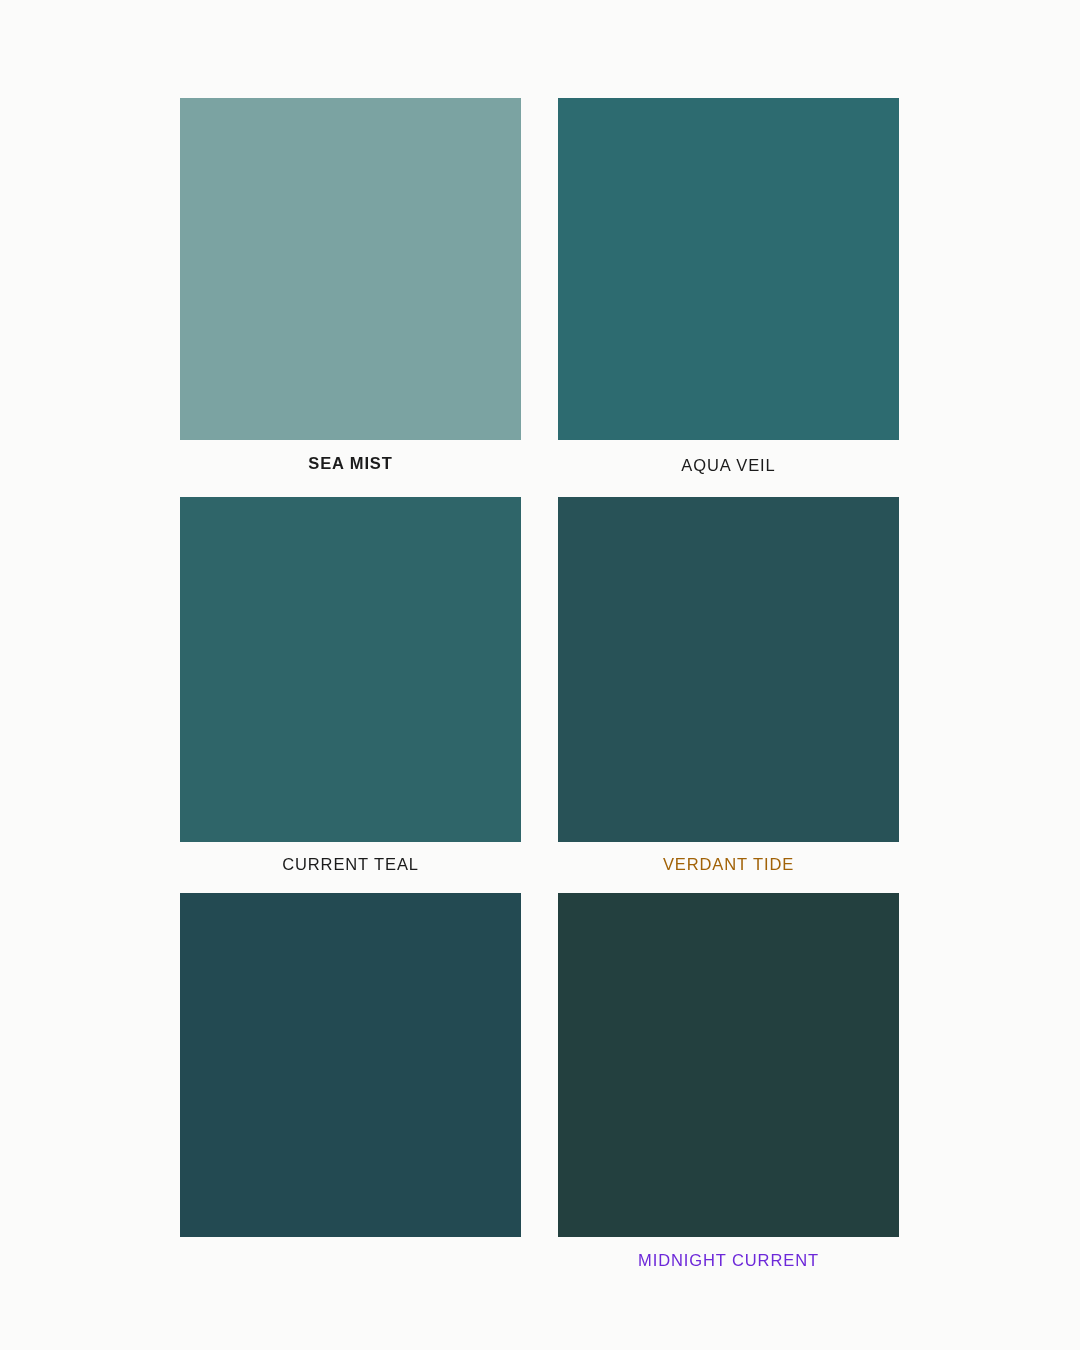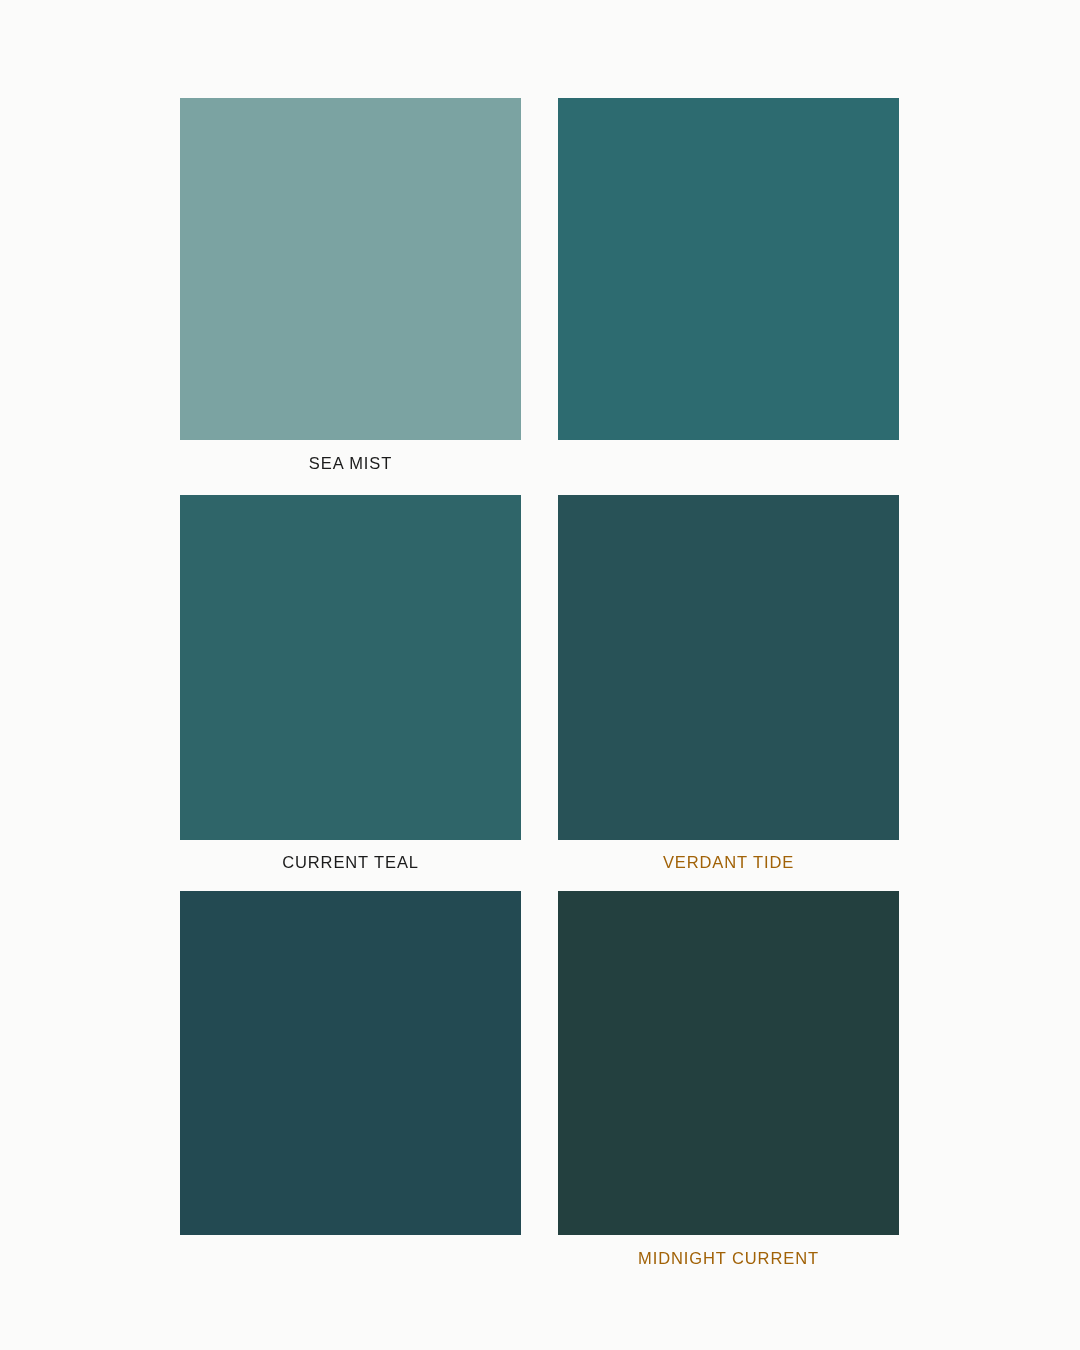"SEA MIST" .swatch-cell.cell-0 .swatch-label { font-weight: none -> bold }
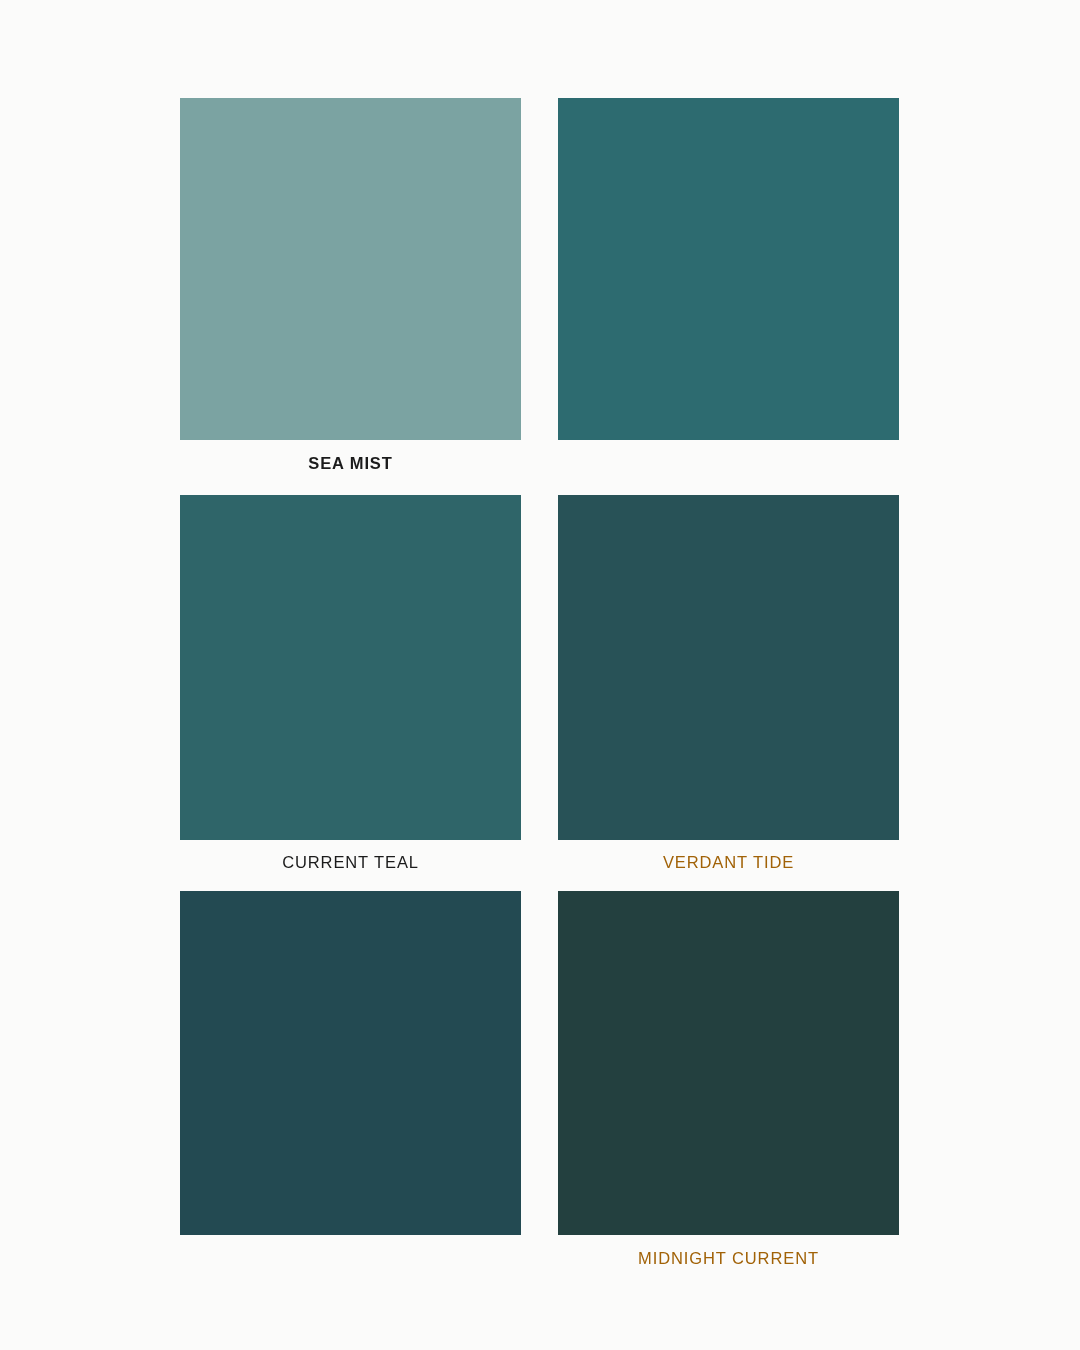"AQUA VEIL" span.swatch-label { html: none -> <span>AQUA VEIL</span> }
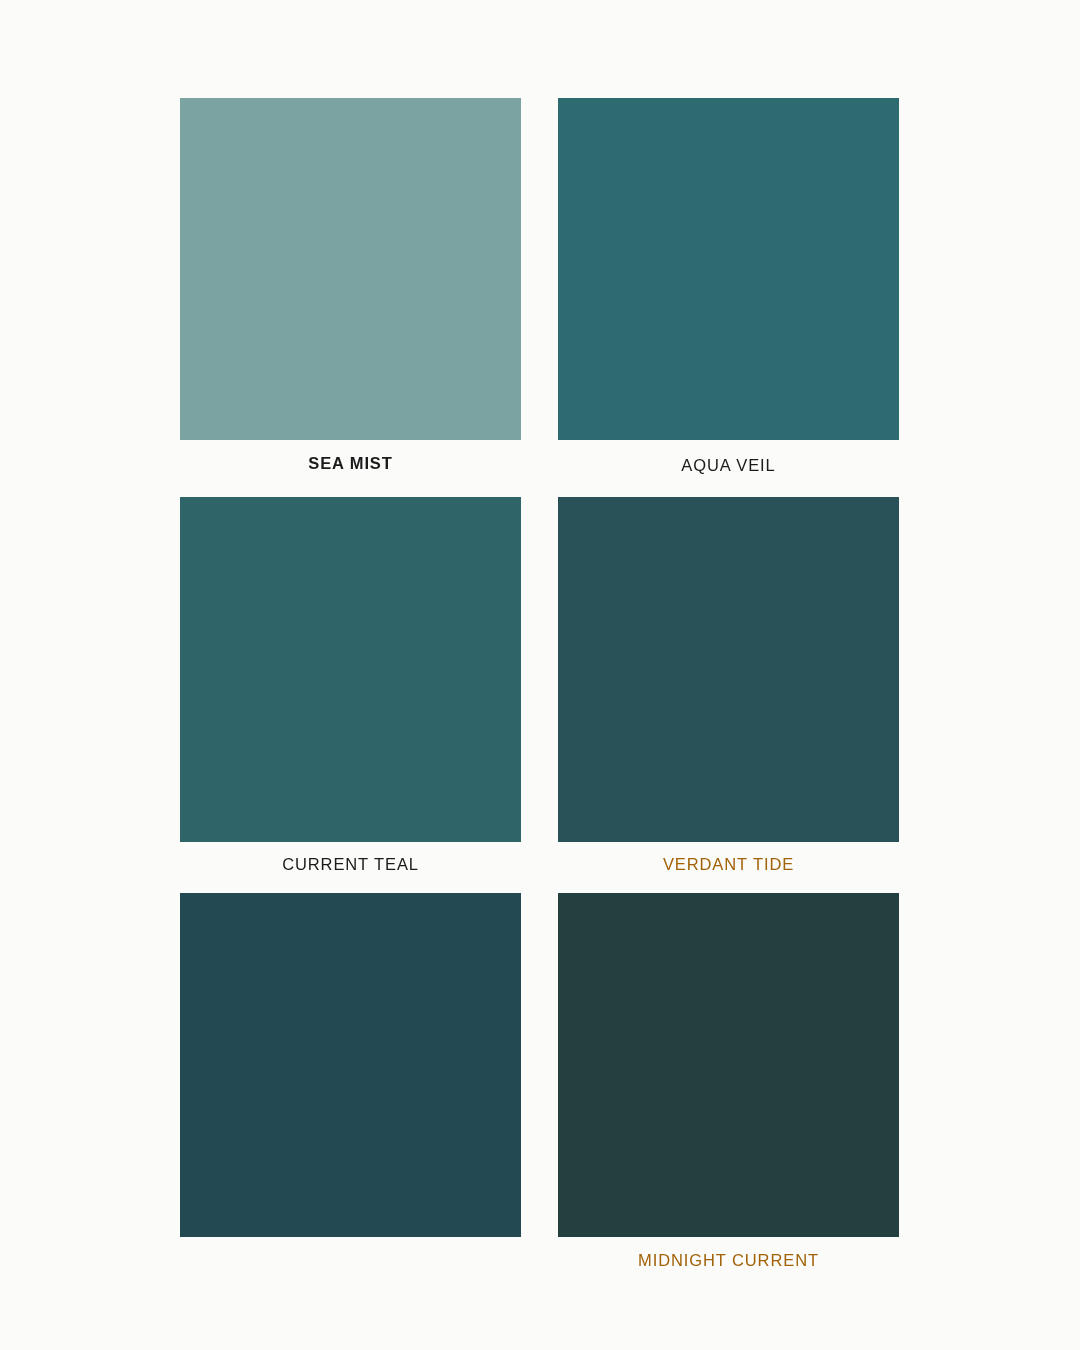"MIDNIGHT CURRENT" span.swatch-label { color: #a16207 -> #6d28d9 }
